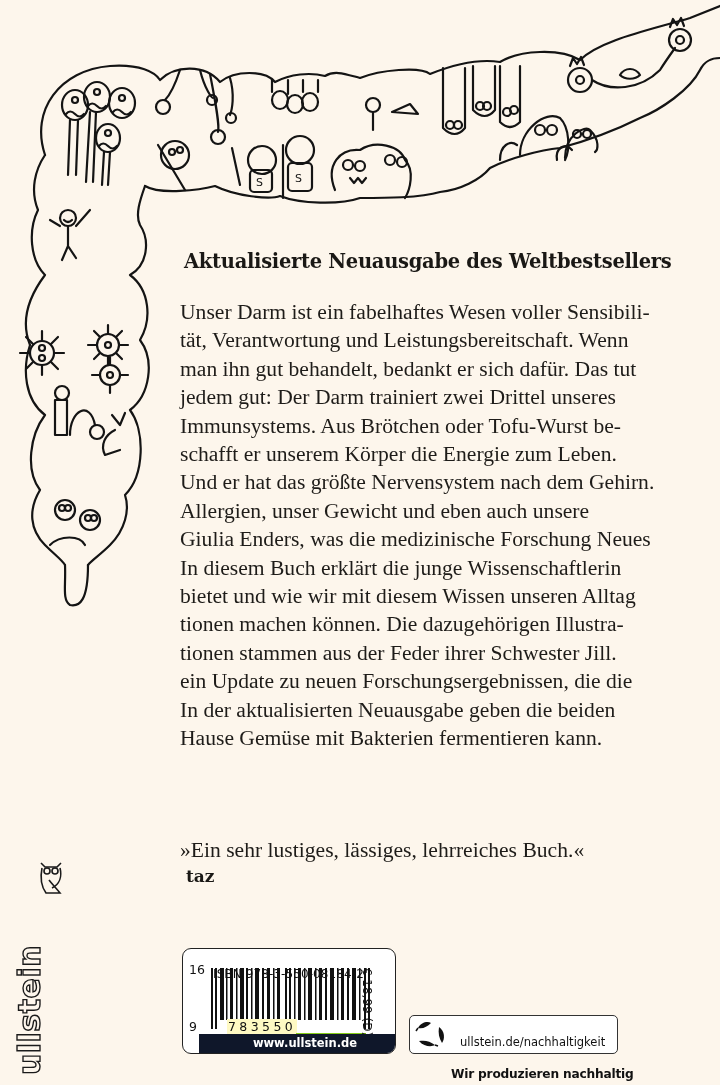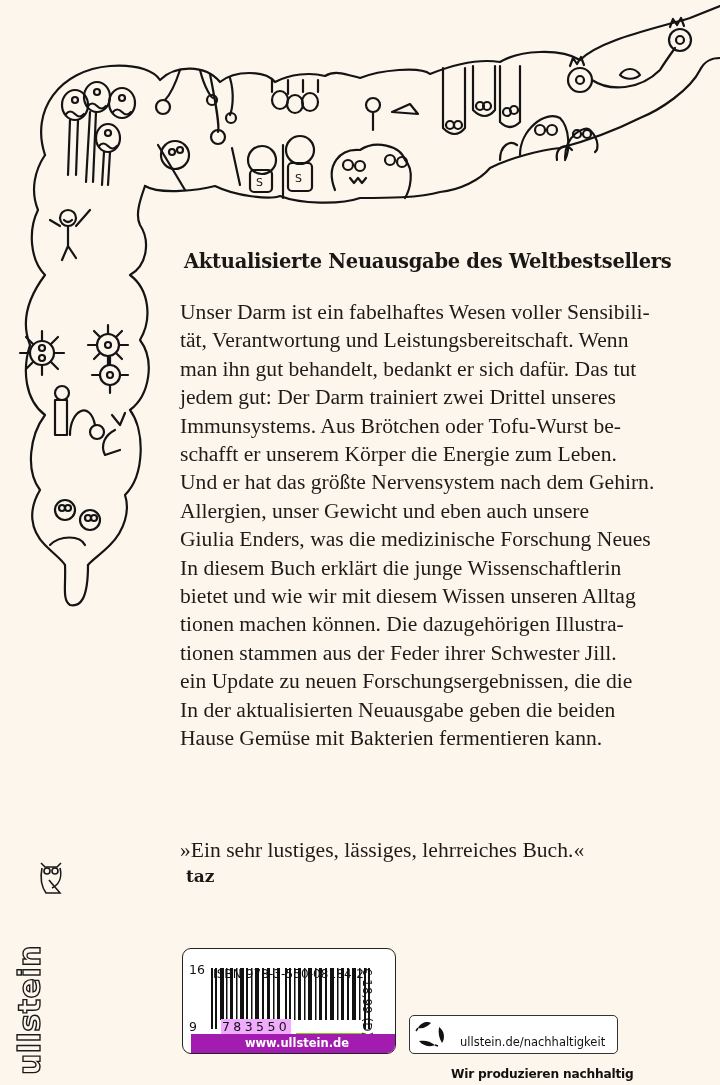"783550" .digits-group1 { background: #f0abfc -> #fef9c3; left: 38px -> 44px }
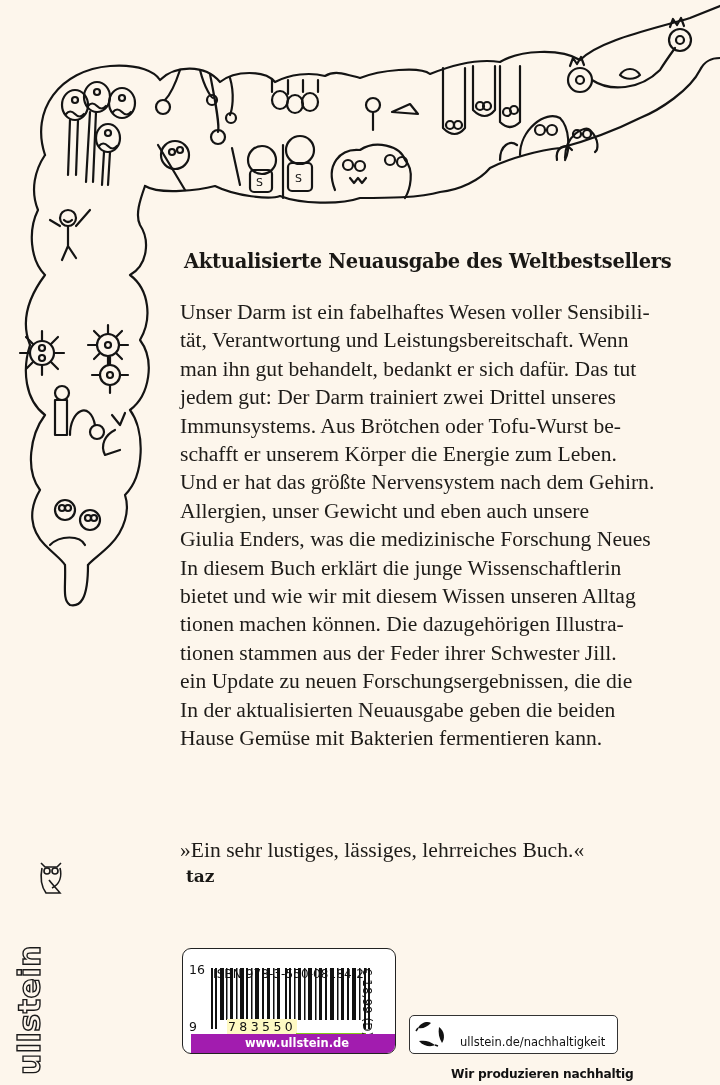"www.ullstein.de" .web-strip { background: #a21caf -> #0f172a; left: 8px -> 16px }
